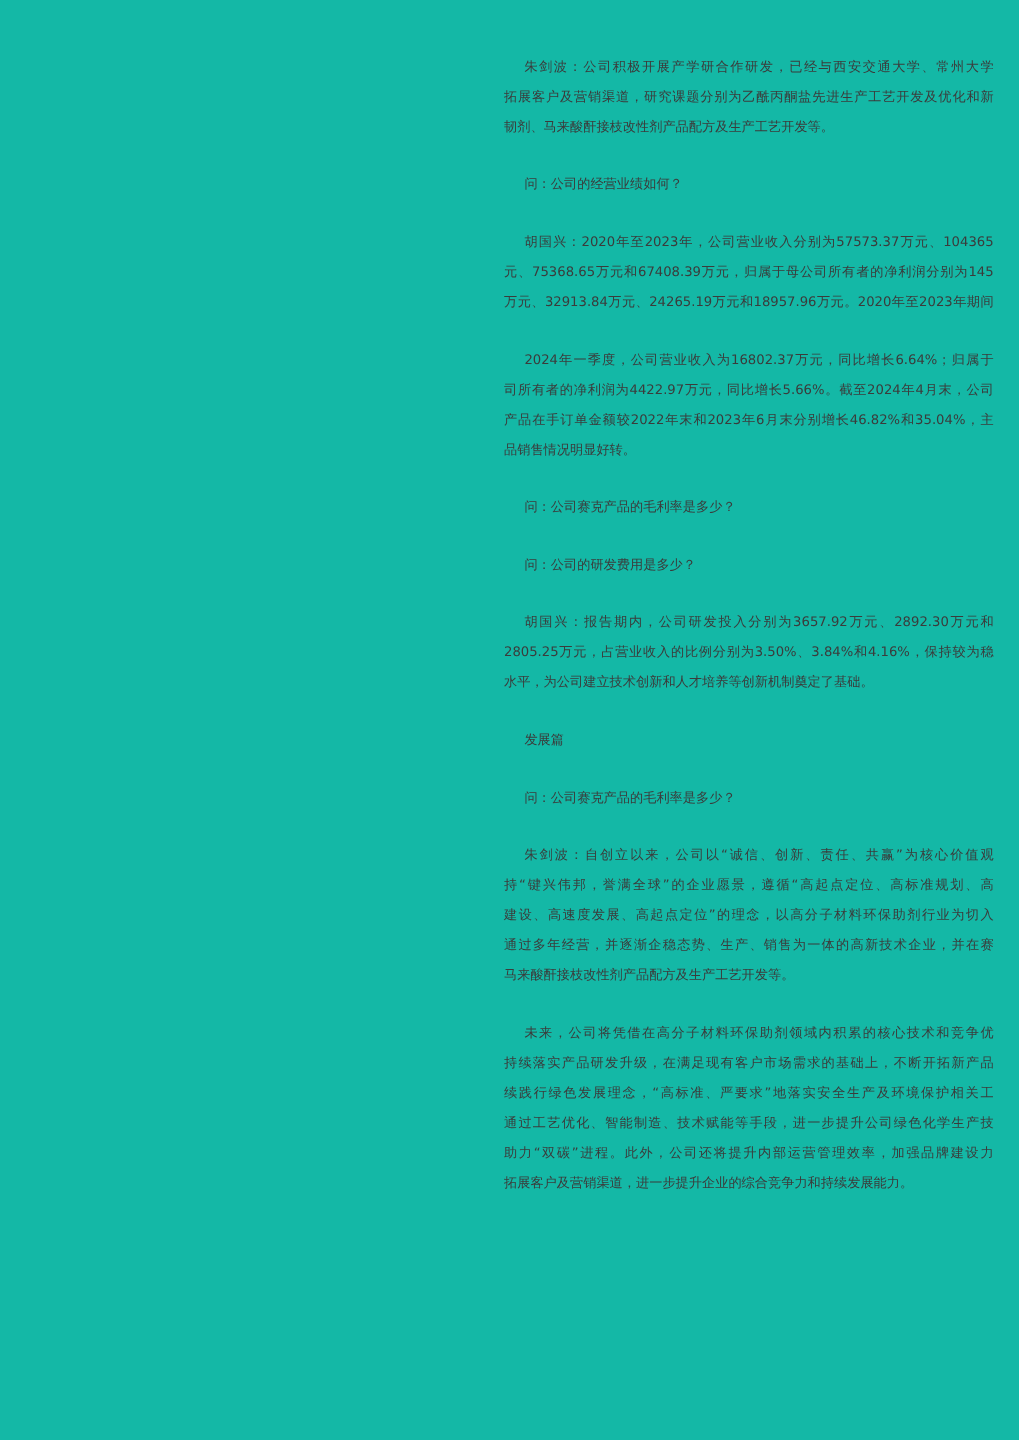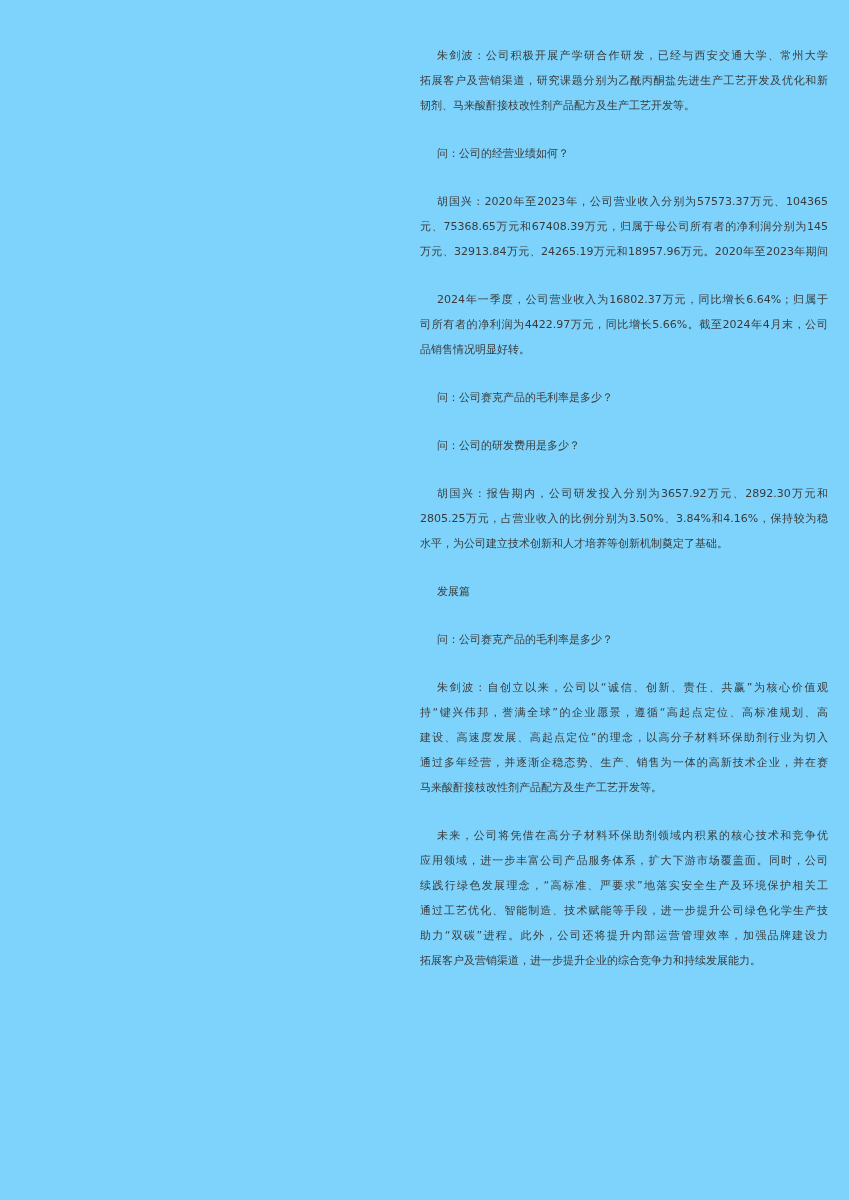"朱剑波：公司积极开展产学研合作研发，已经与西安交通大学、常州大学" .page { background: #7dd3fc -> #14b8a6 }
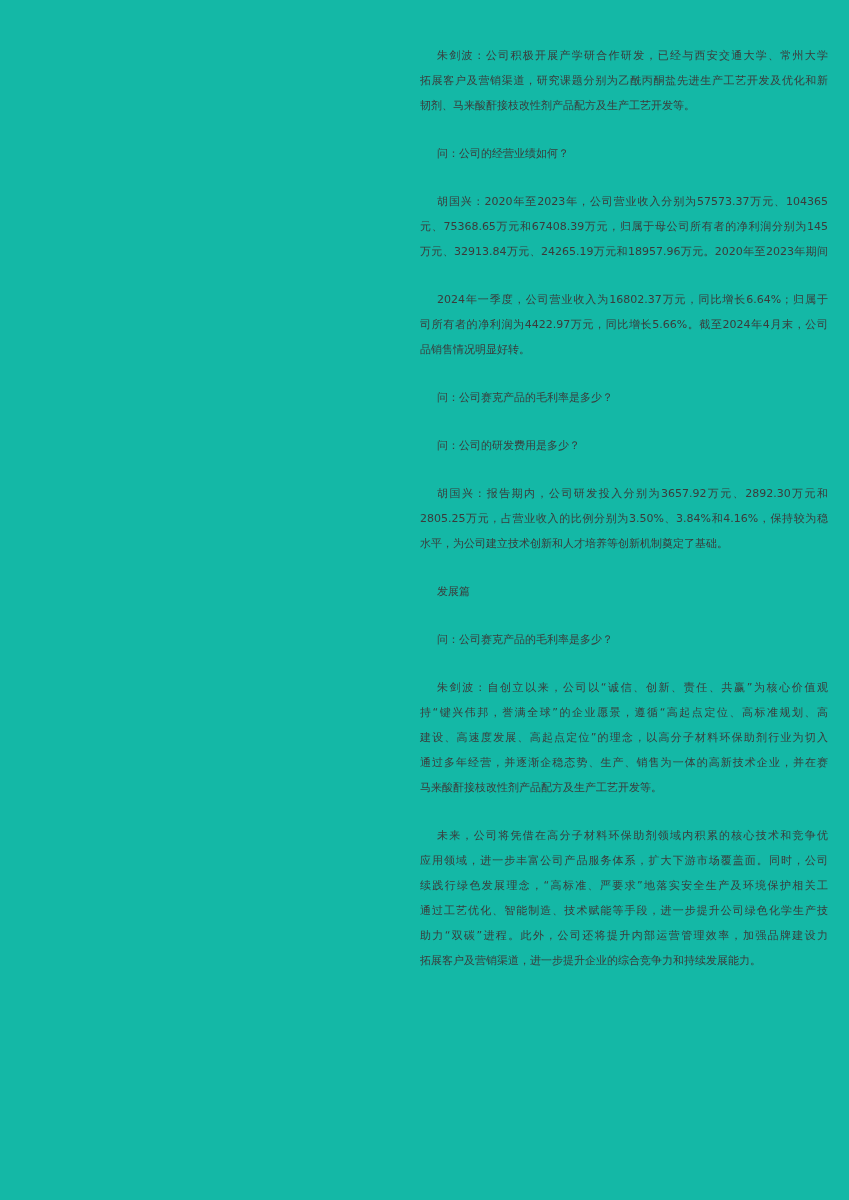"产品在手订单金额较2022年末和2023年6月末分别增长46.82%和35.04" div.line { html: none -> <div>产品在手订单金额较2022年末和2023年6月末分别增长46.82%和35.04%，主</div> }
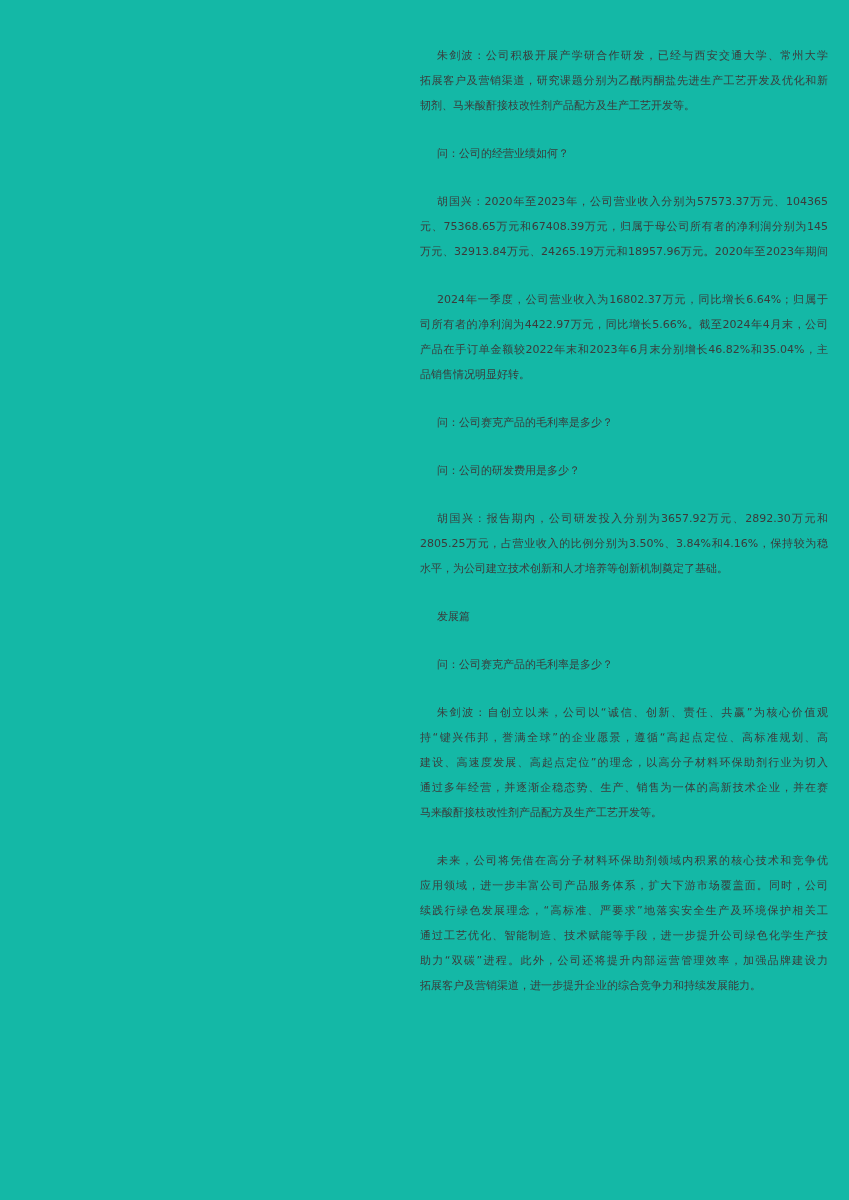"持续落实产品研发升级，在满足现有客户市场需求的基础上，不断开拓新产品" div.line { html: none -> <div>持续落实产品研发升级，在满足现有客户市场需求的基础上，不断开拓新产品</div> }
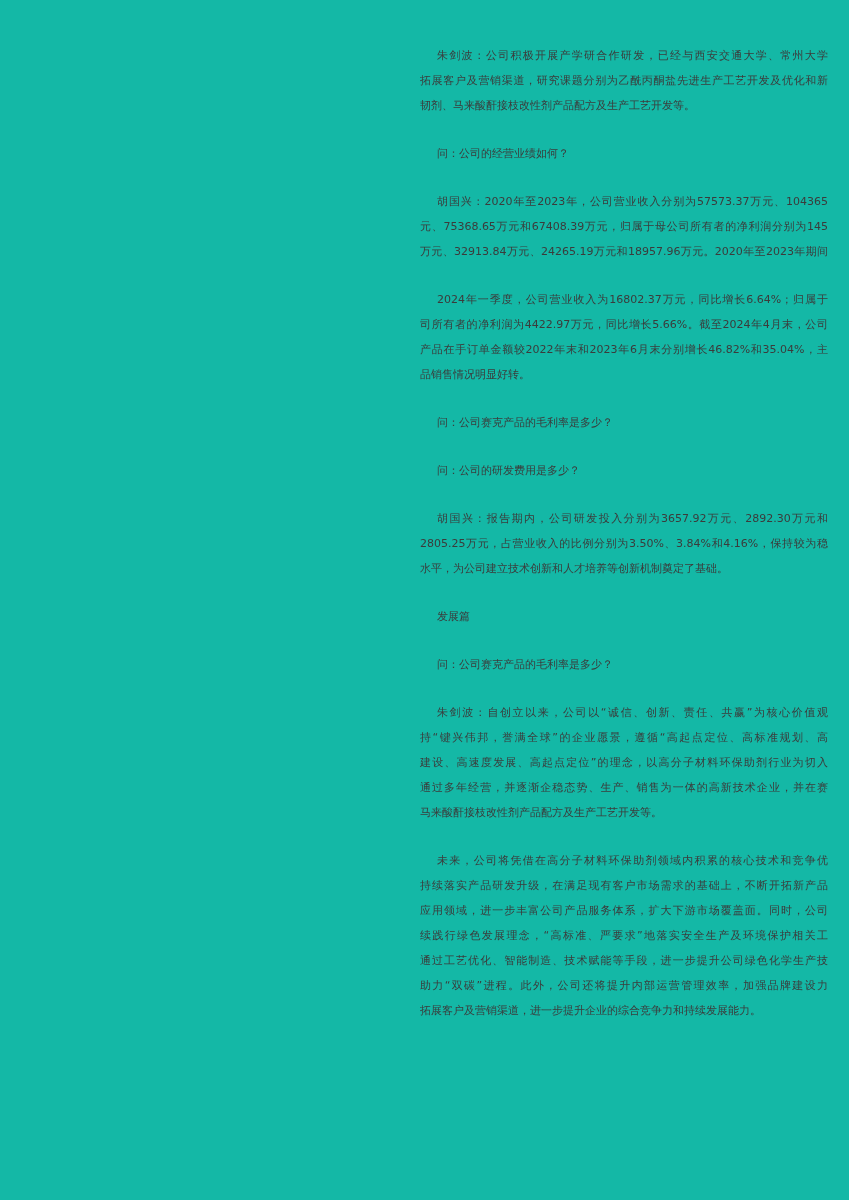"应用领域，进一步丰富公司产品服务体系，扩大下游市场覆盖面。同时，公司" div.line { html: <div>应用领域，进一步丰富公司产品服务体系，扩大下游市场覆盖面。同时，公司</div> -> none }
